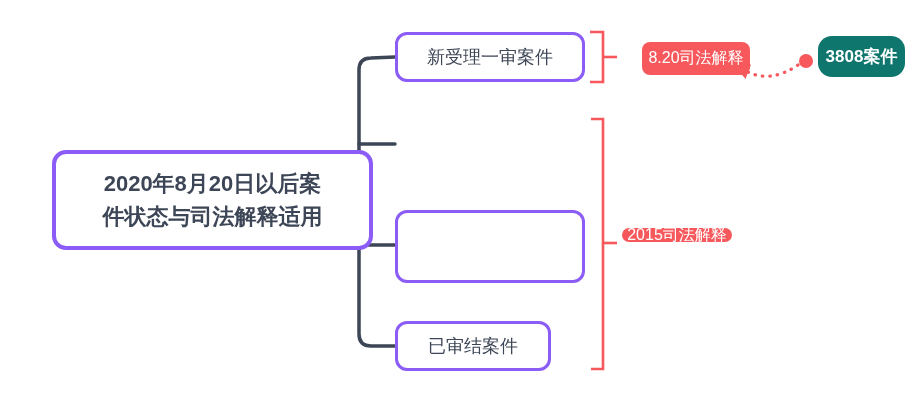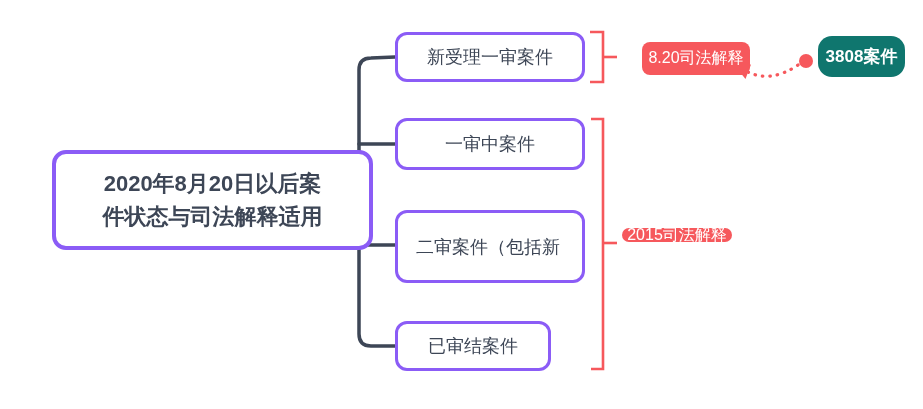"一审中案件" div.node { html: <div> <div>一审中案件</div> </div> -> none }
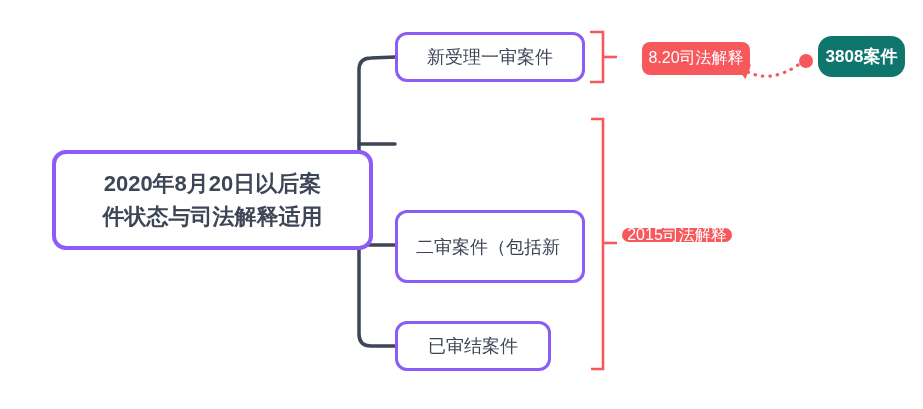"二审案件（包括新" div { html: <div>二审案件（包括新</div> -> none }
